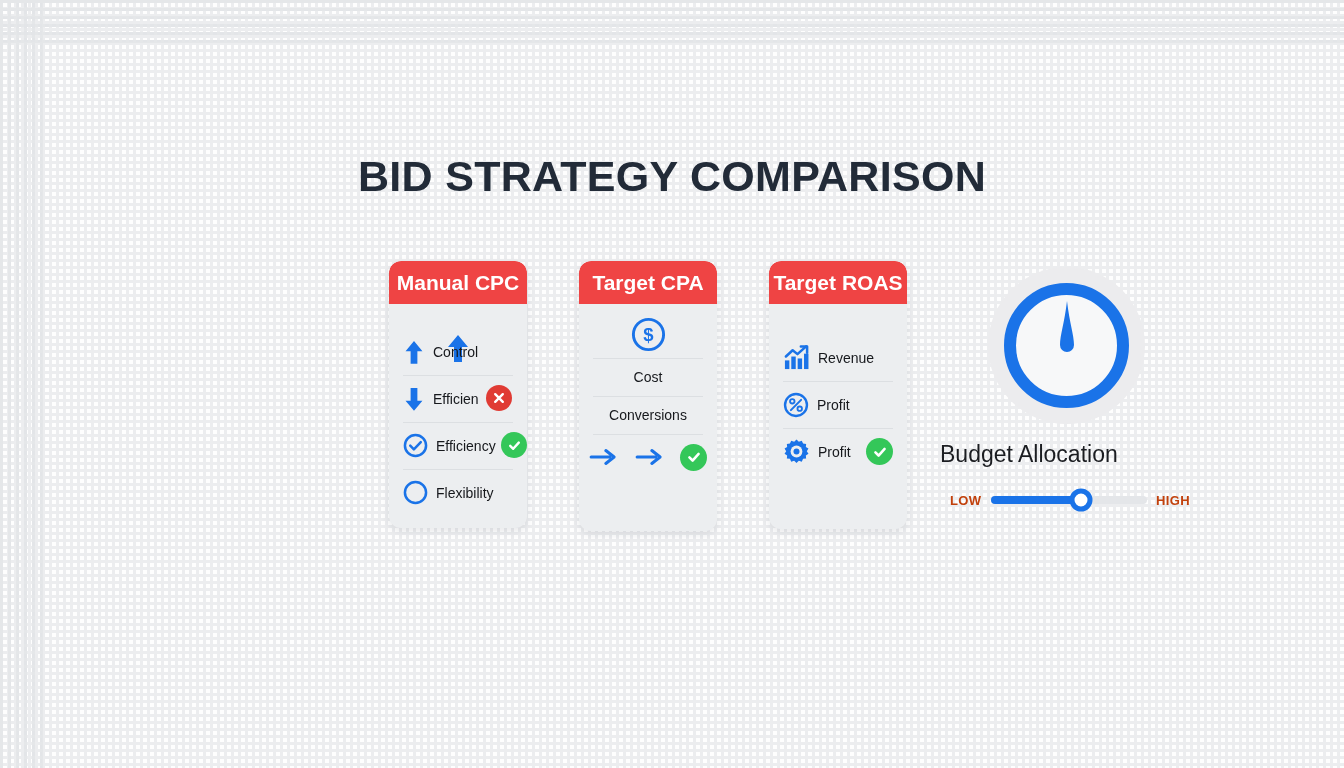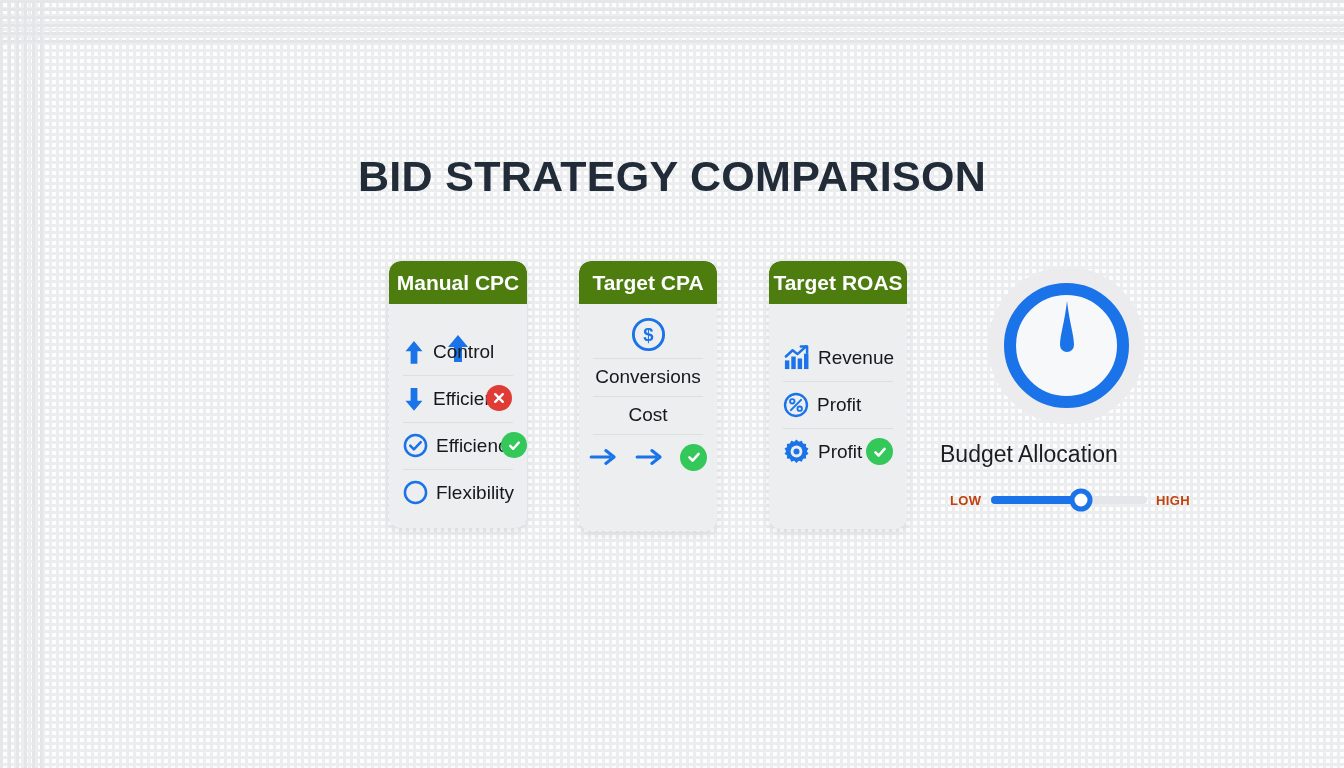"Manual CPC" .card-header { background: #4d7c0f -> #ef4444 }
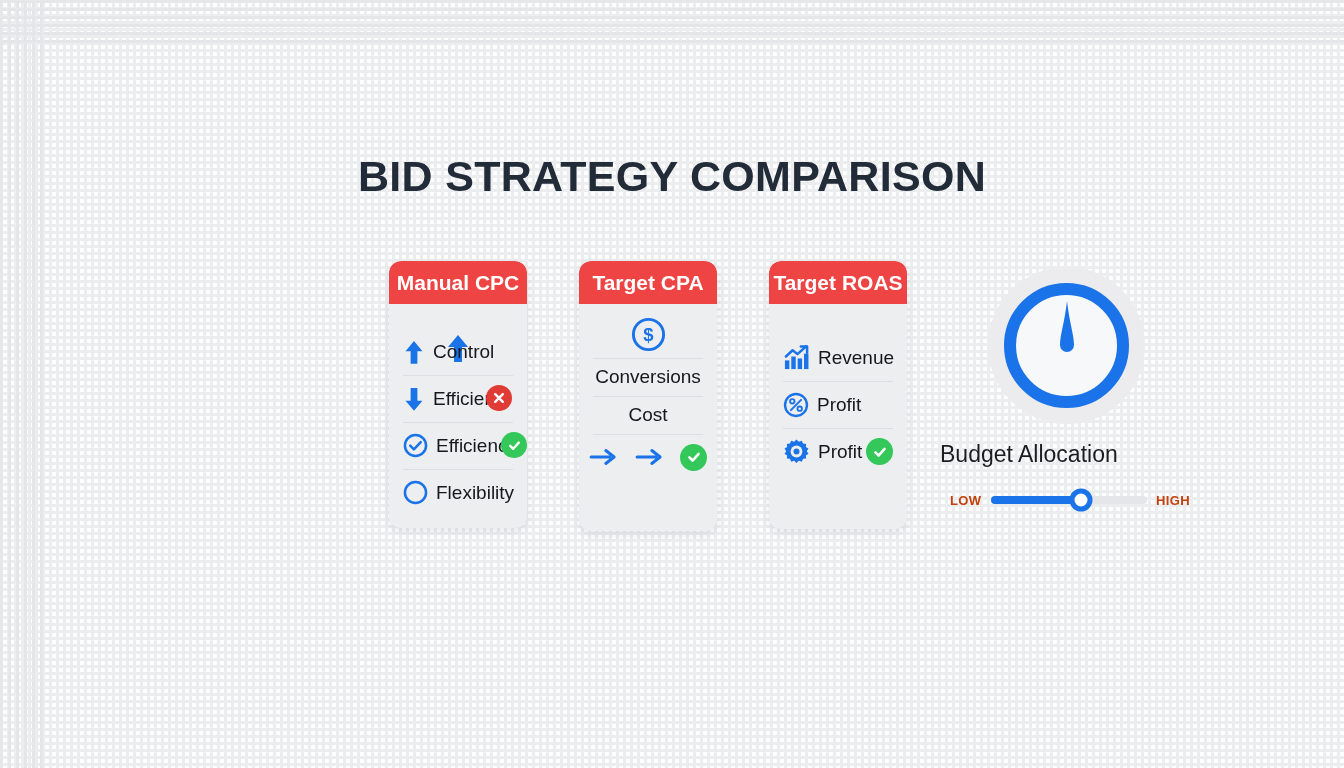"Control" .row-label { font-size: 19px -> 14px }
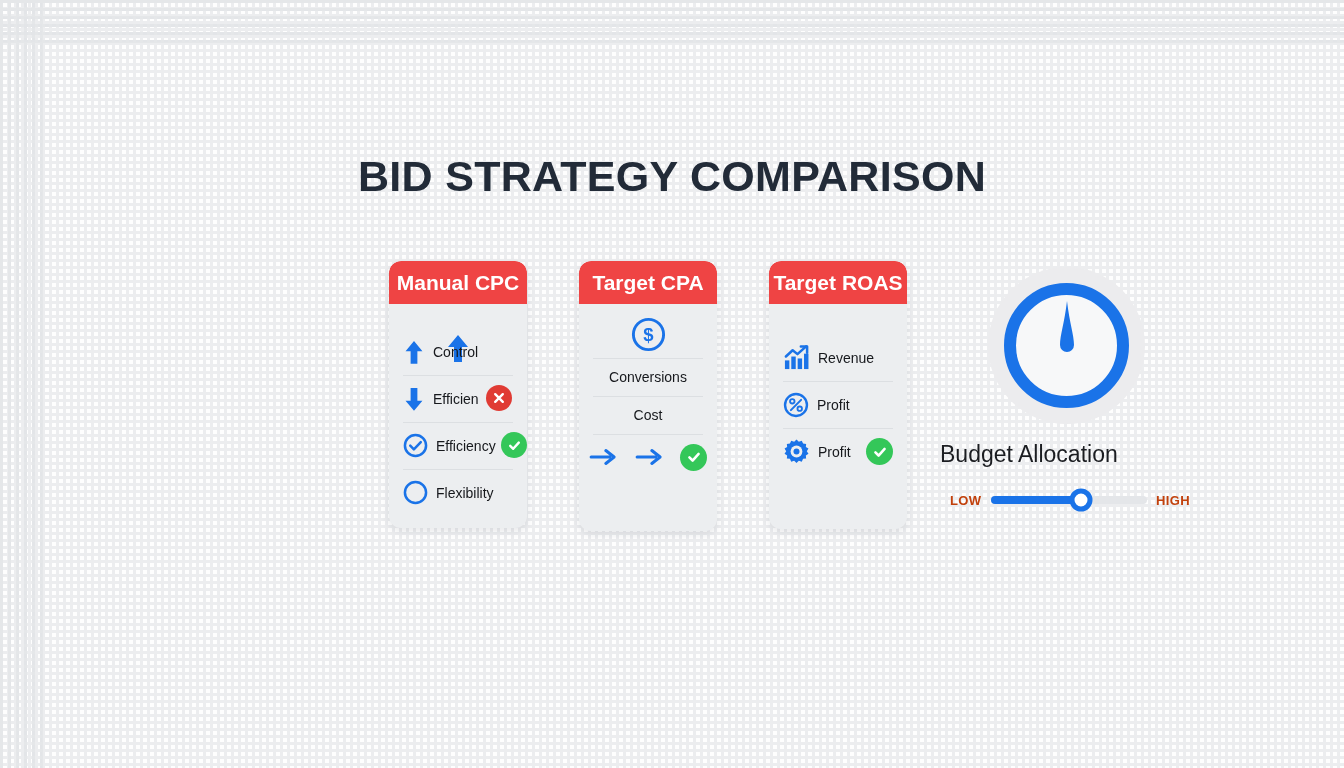"Conversions" div.row { order: before "Cost" -> after "Cost" }
